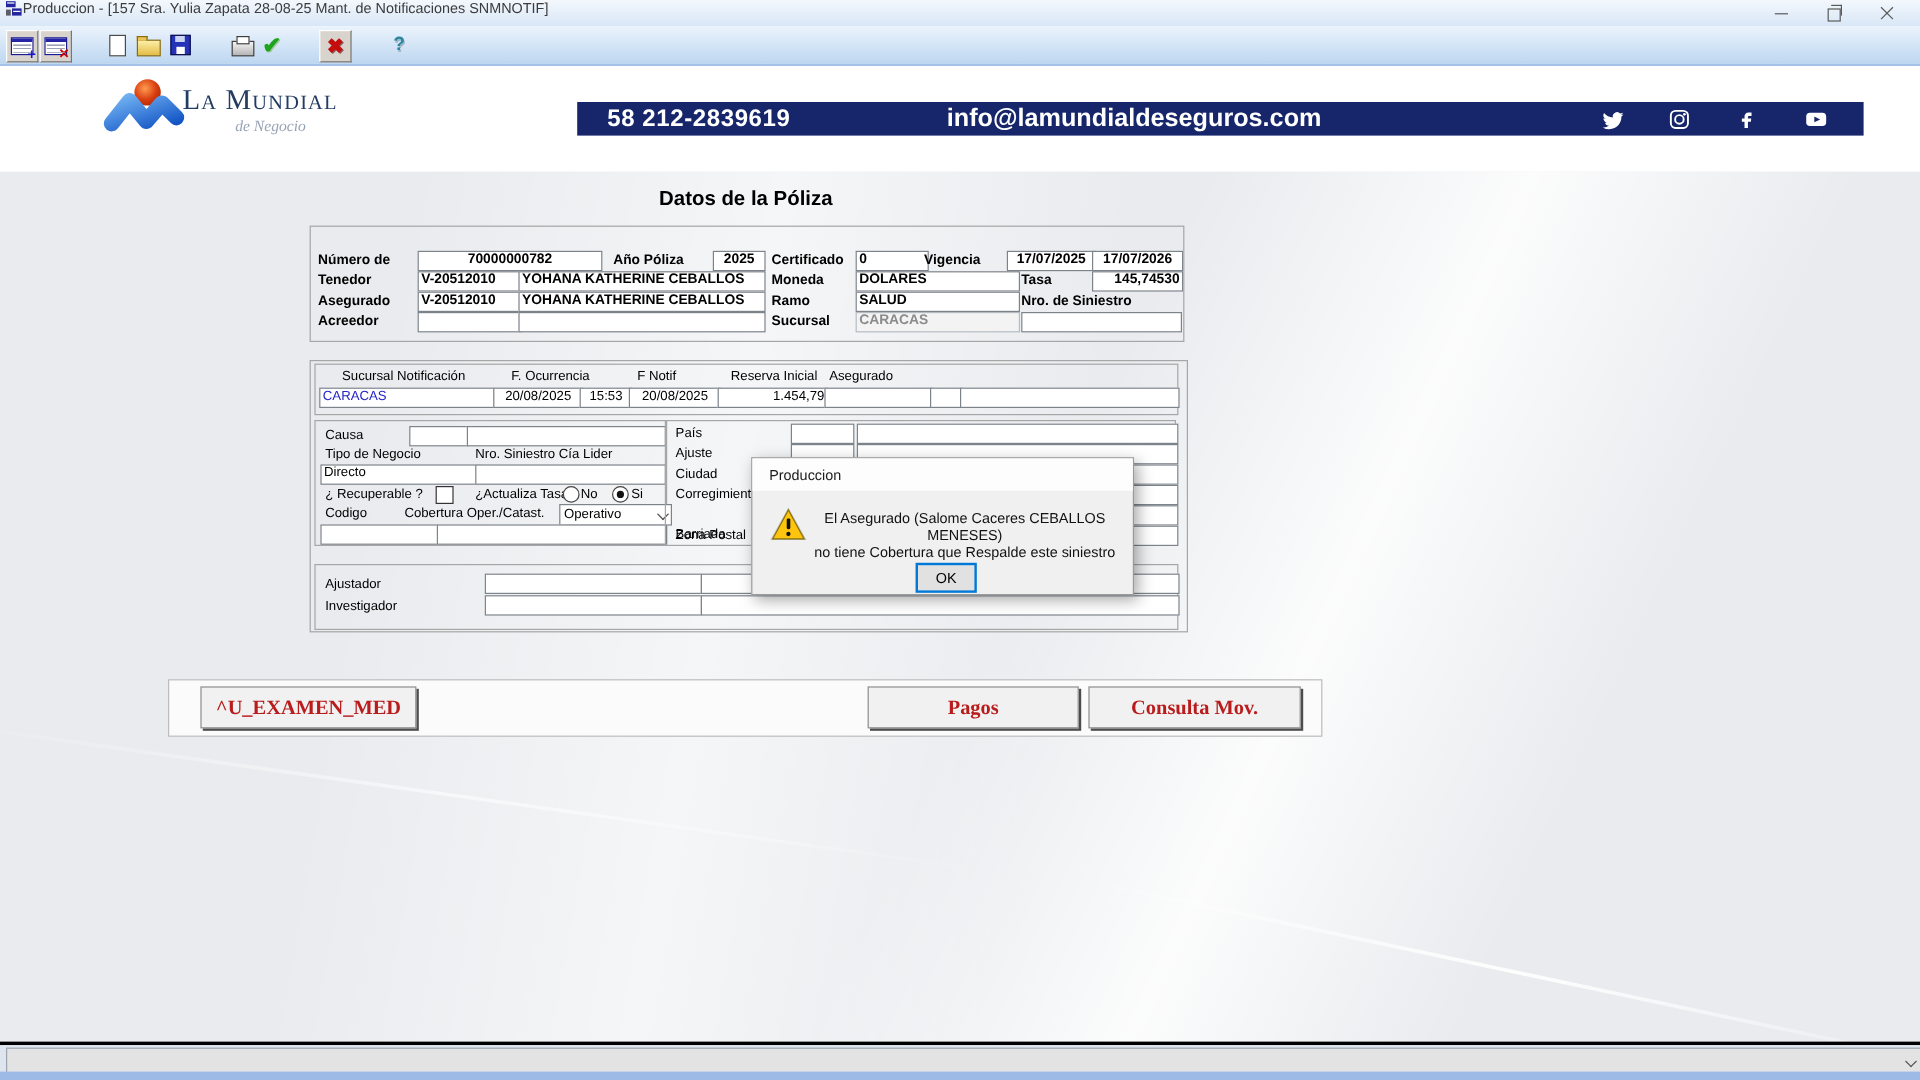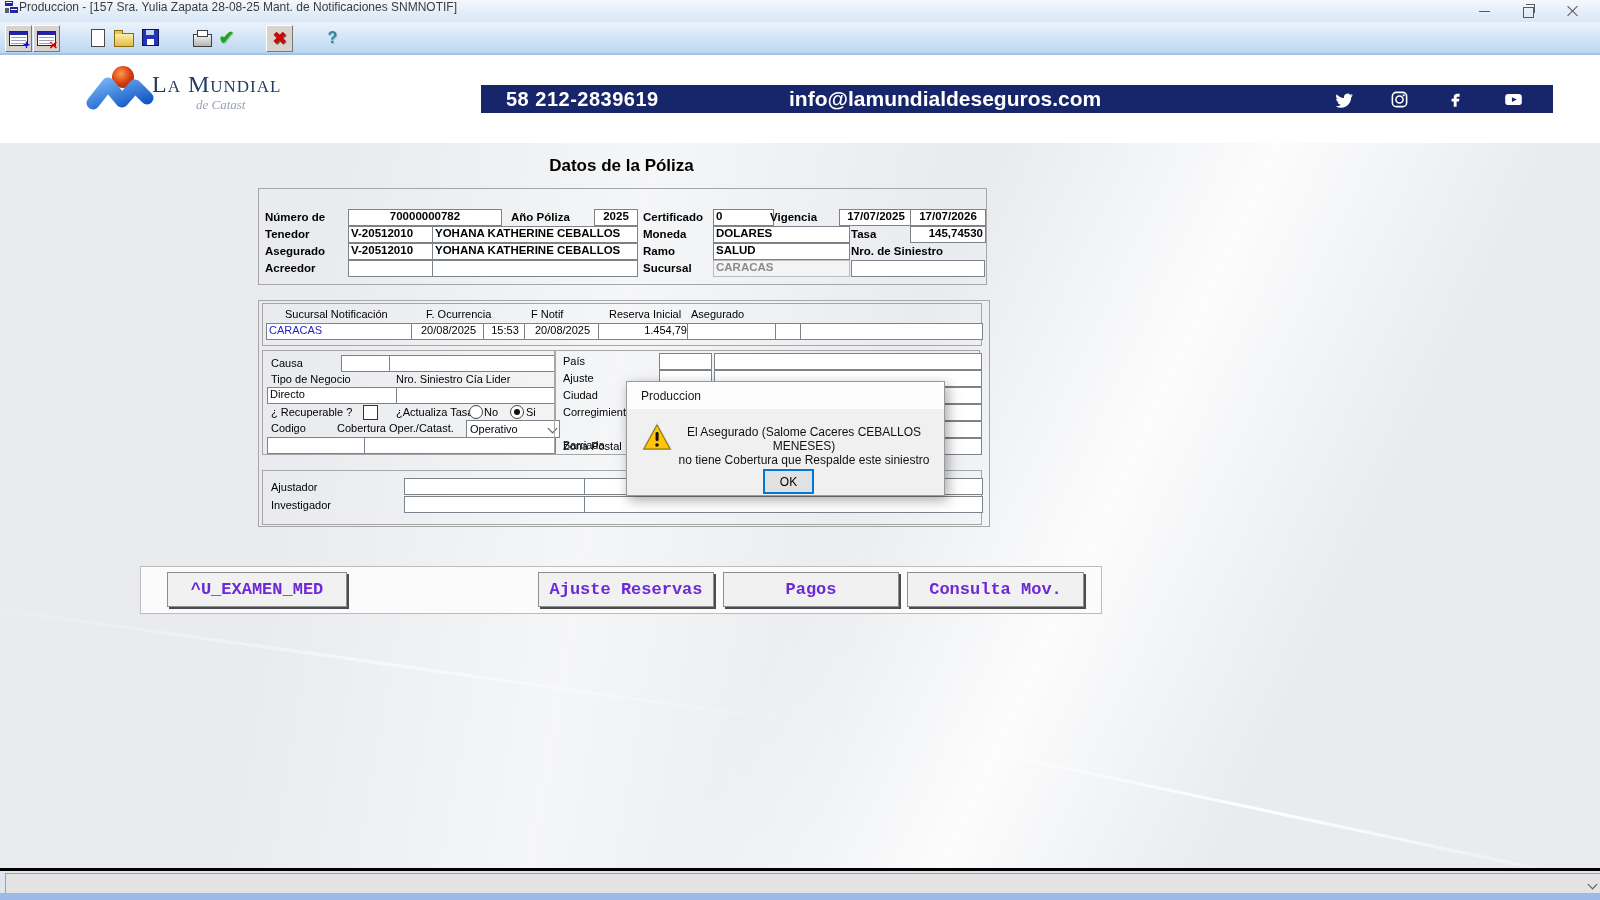"de Catast" div { text: Catast -> Negocio }
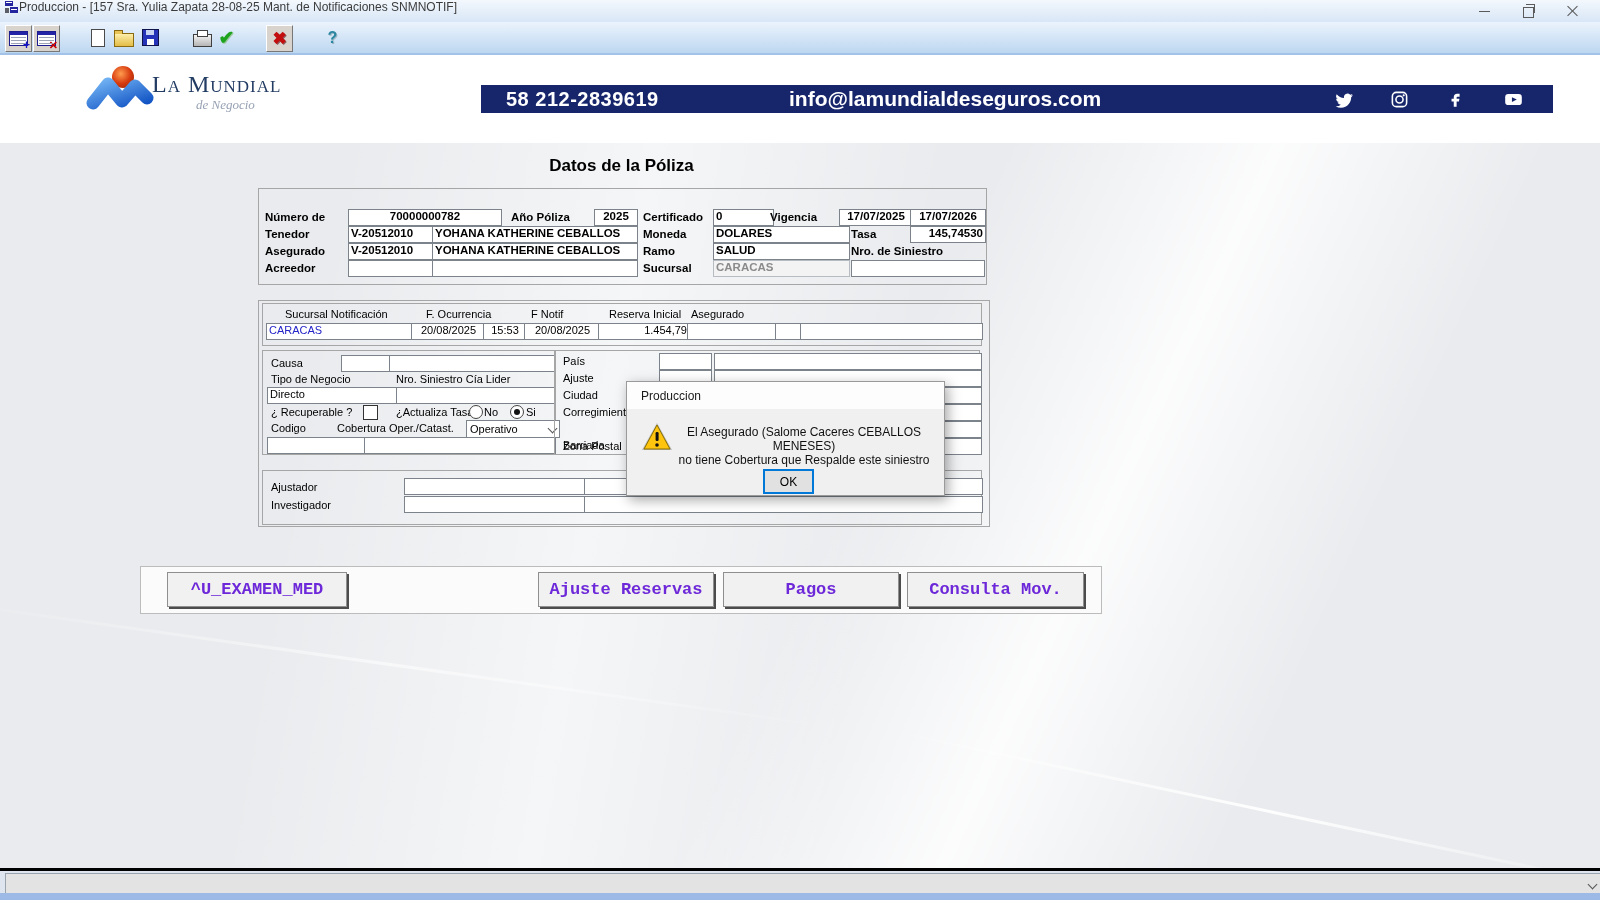"^U_EXAMEN_MED" .actbtn { color: #6d28d9 -> #b91c1c; font-family: Liberation Mono, monospace -> Liberation Serif, serif }
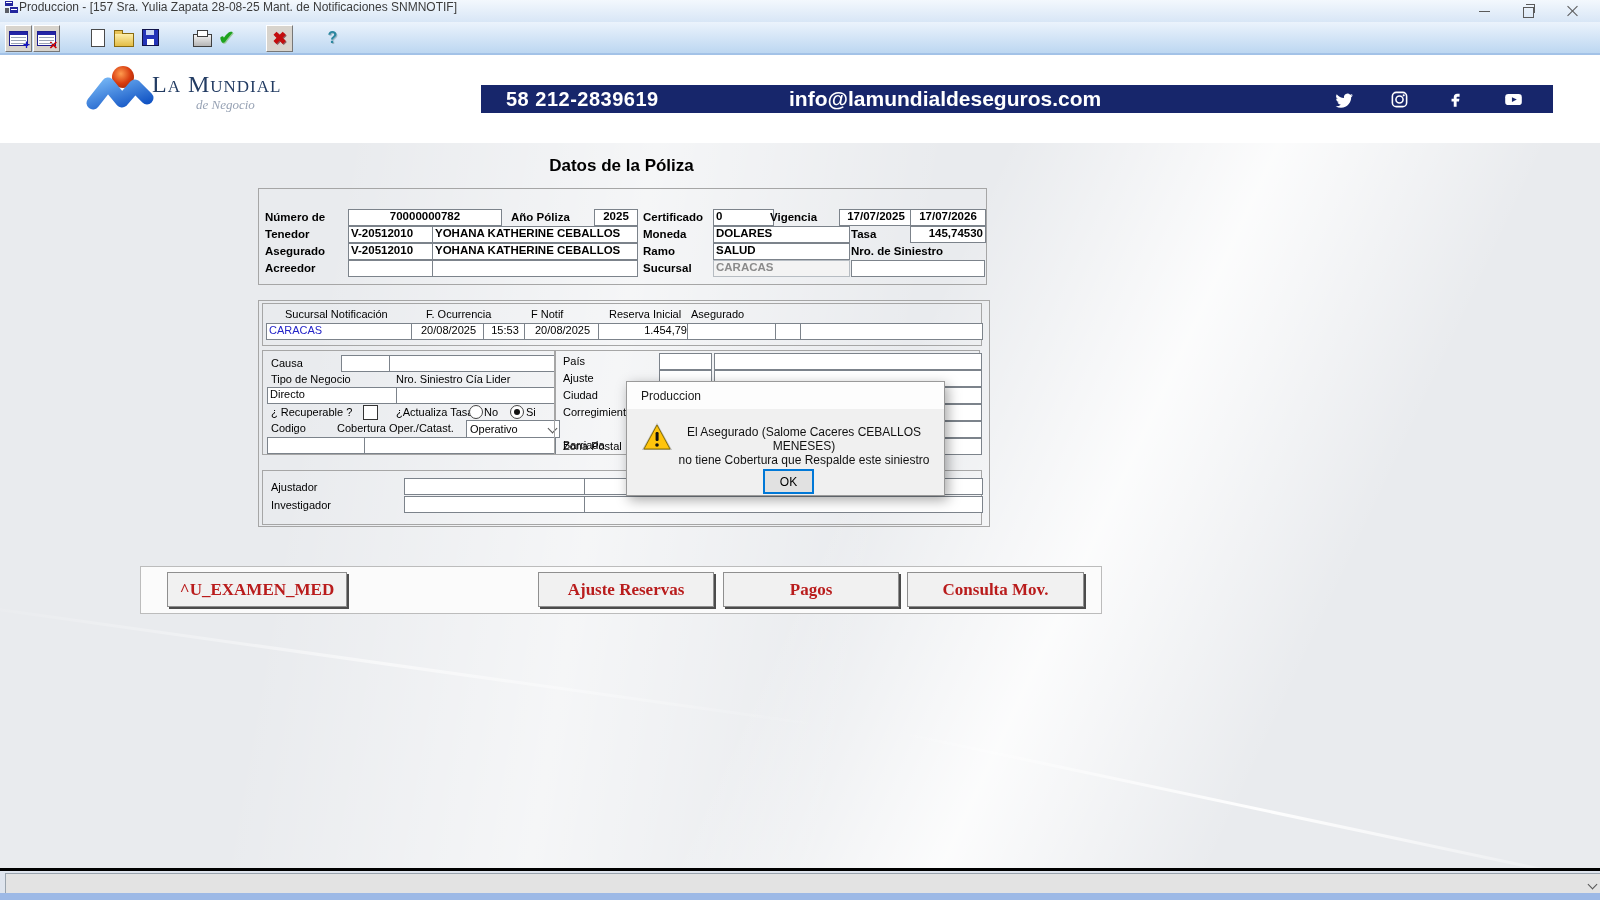"Ajuste Reservas" div.actbtn { html: <div>Ajuste Reservas</div> -> none }
